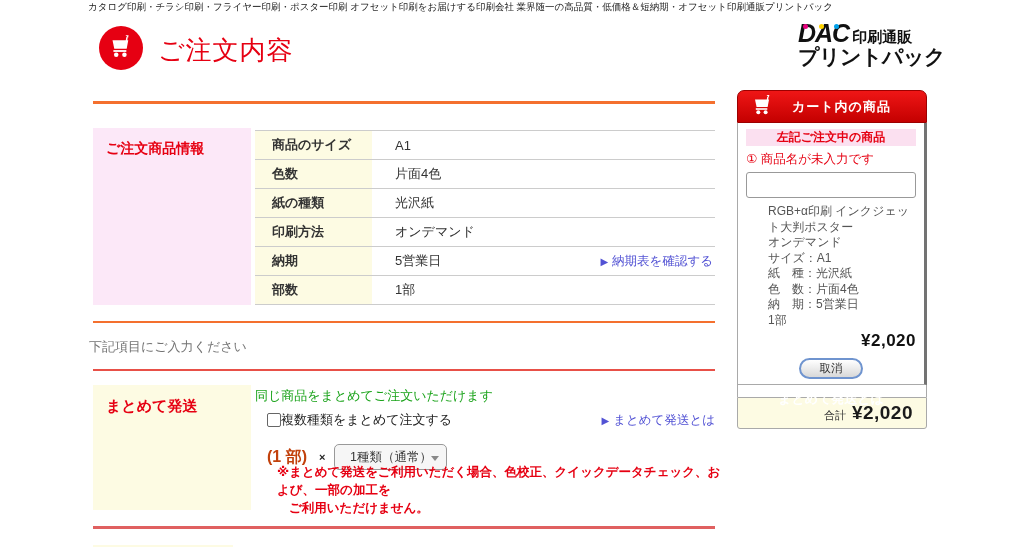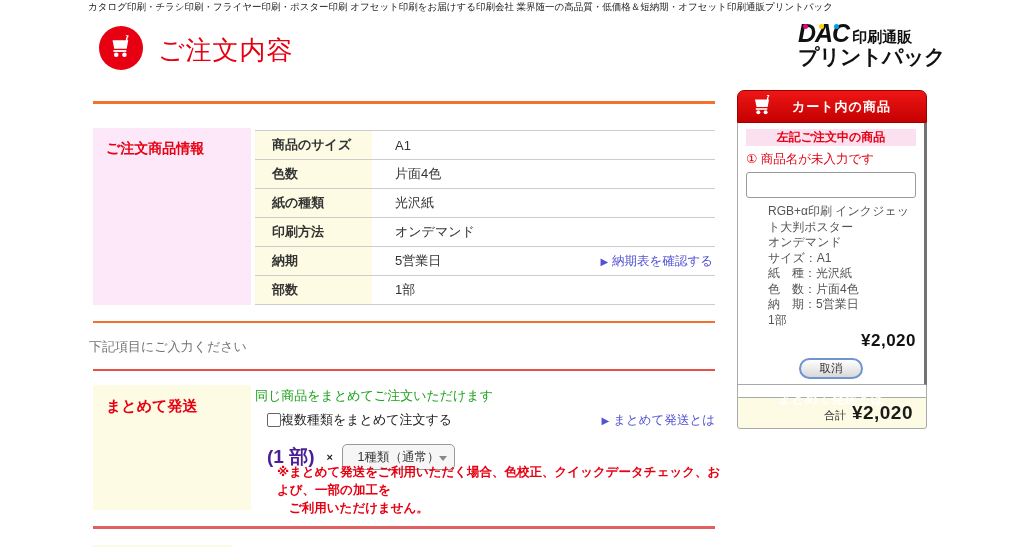"(1 部)" .qty-txt { color: #4c1d95 -> #c2410c; font-size: 19px -> 16px }
